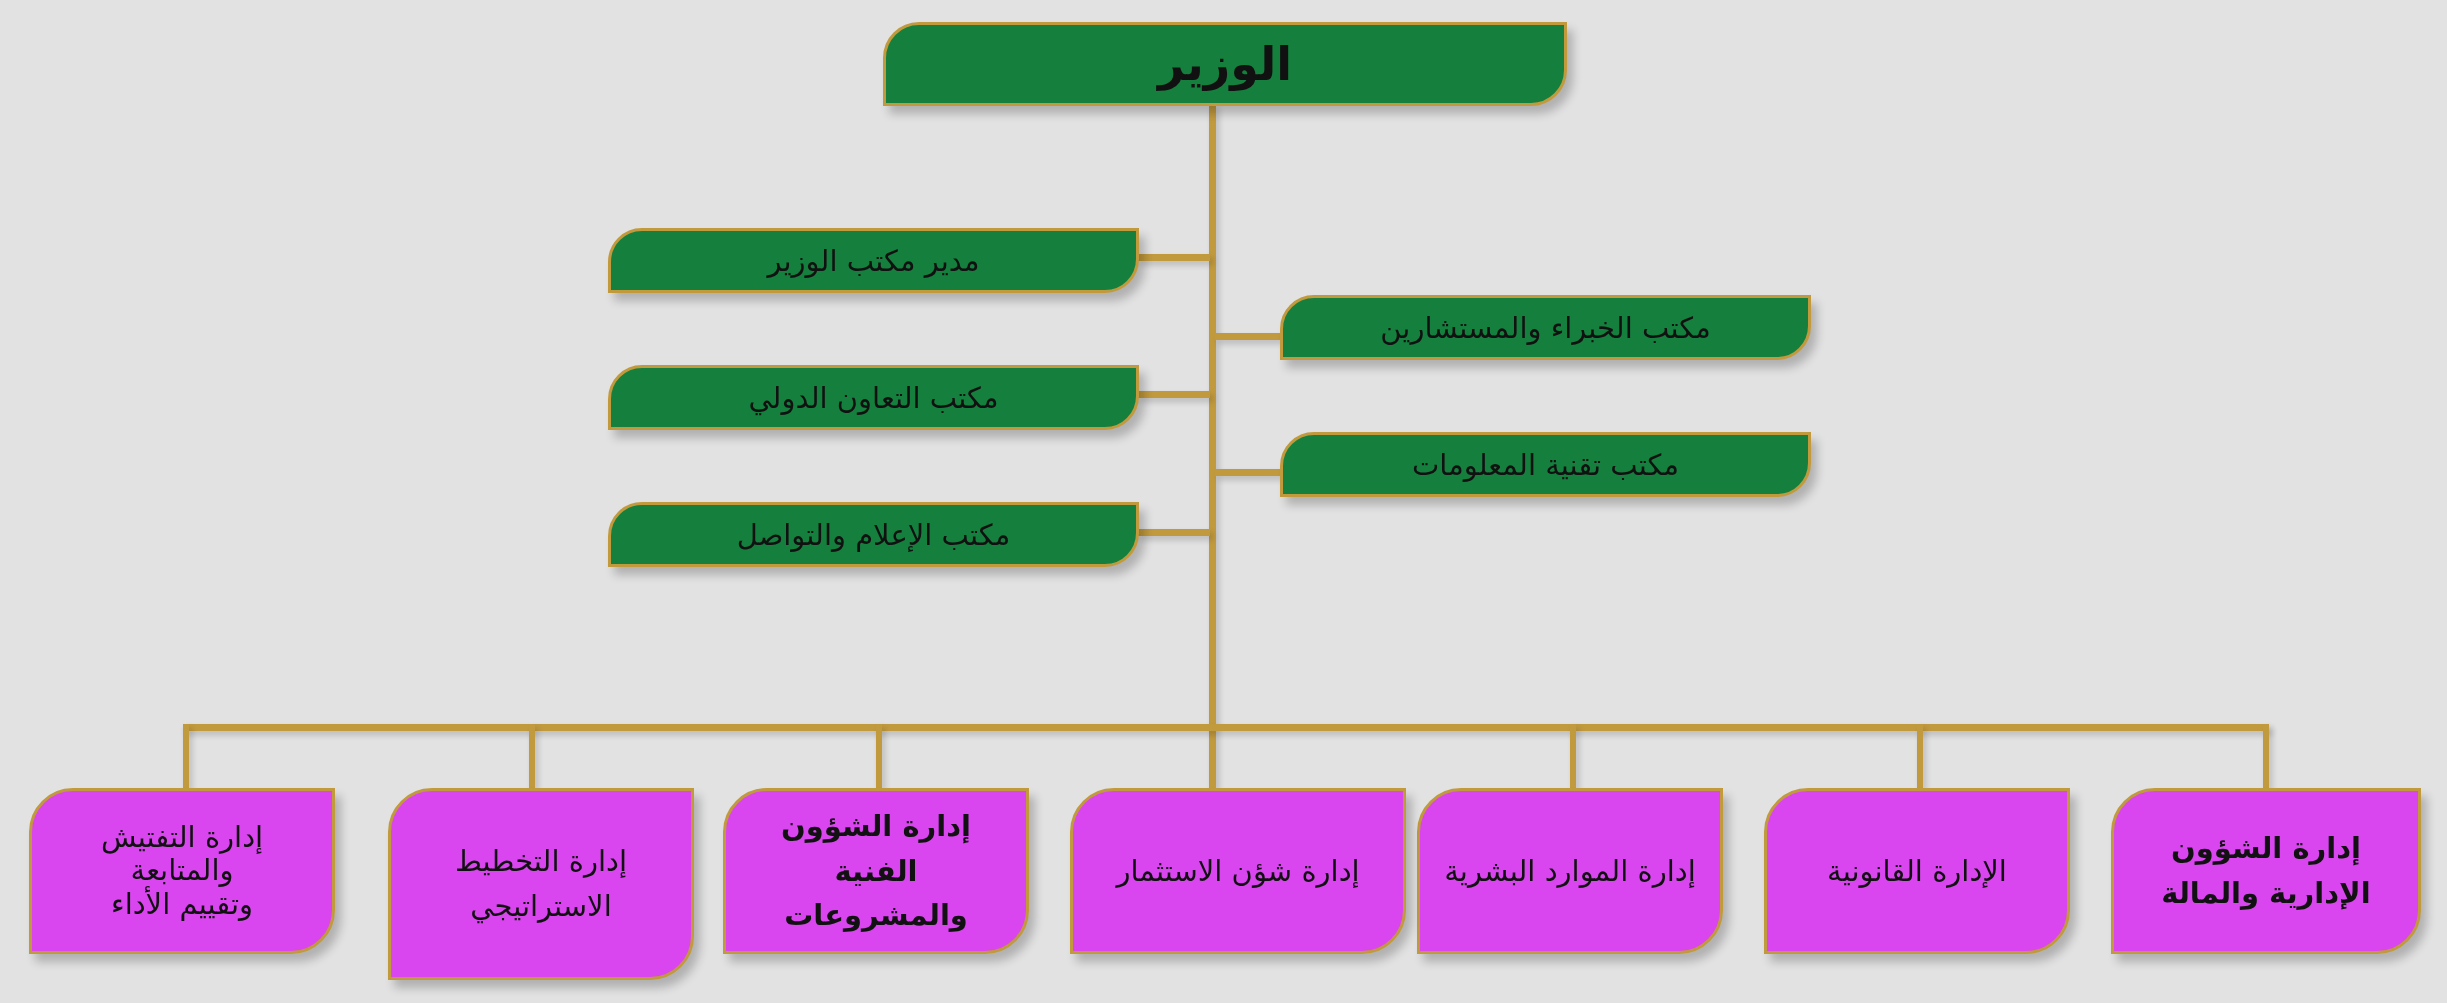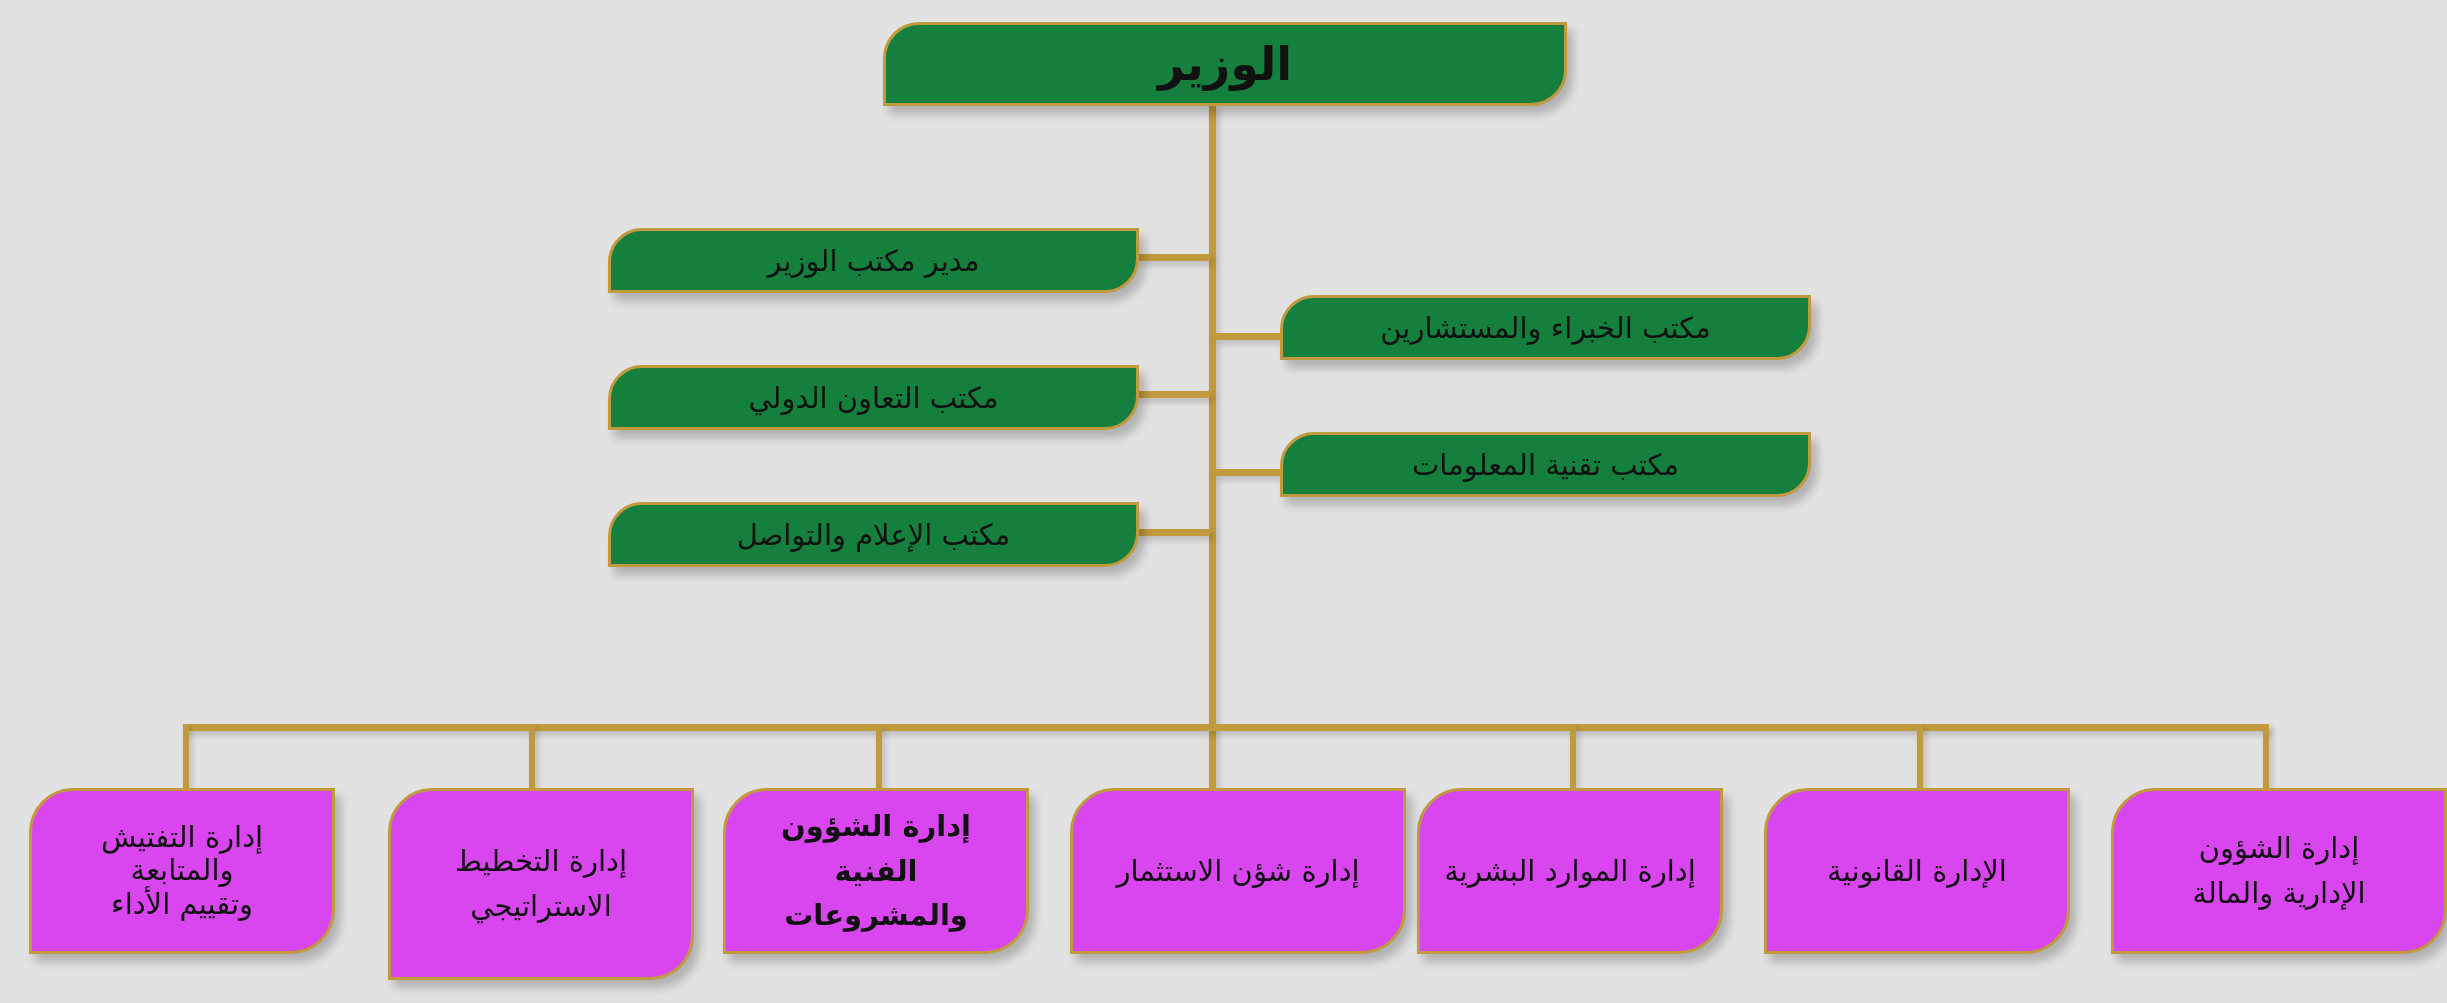"إدارة الشؤون" div.box { font-weight: none -> bold; width: 336px -> 310px }
